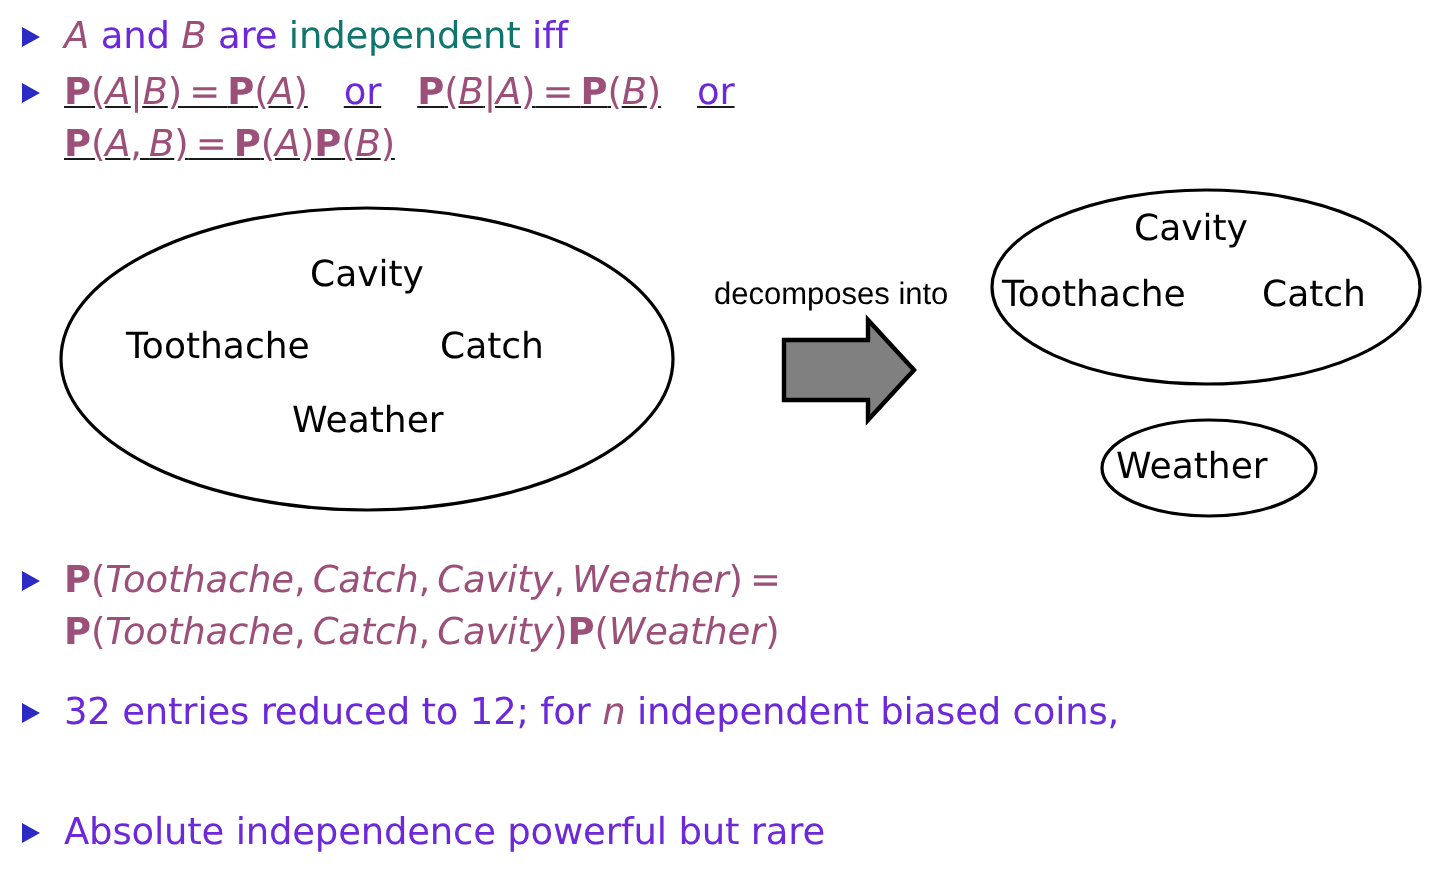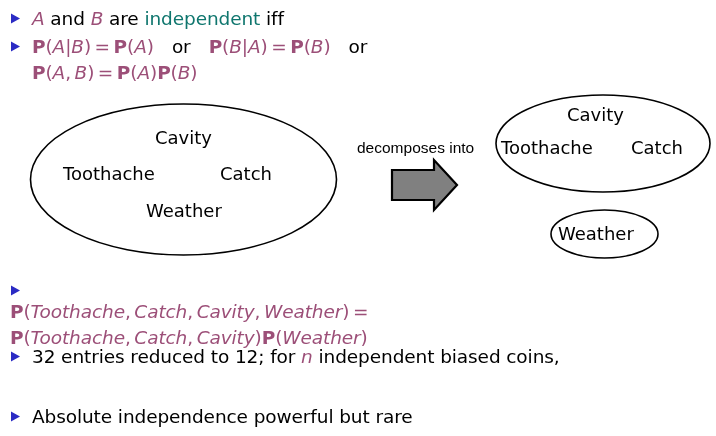"and" .plain { color: #000000 -> #6d28d9 }
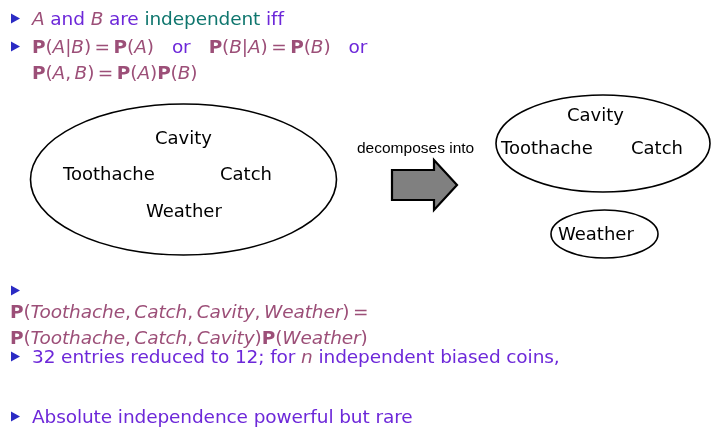"P(A|B) = P(A) or P(B|A)" div.bullet-row { text-decoration: none -> underline }
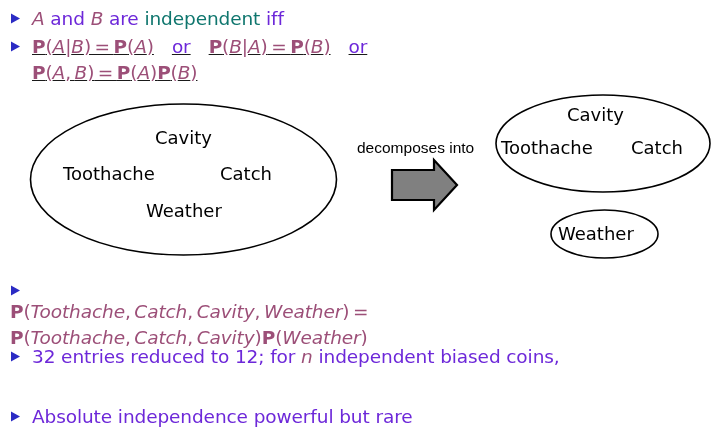"P(Toothache, Catch, Cavity, Weather) =" div.bullet-row { flex-direction: column -> none }
